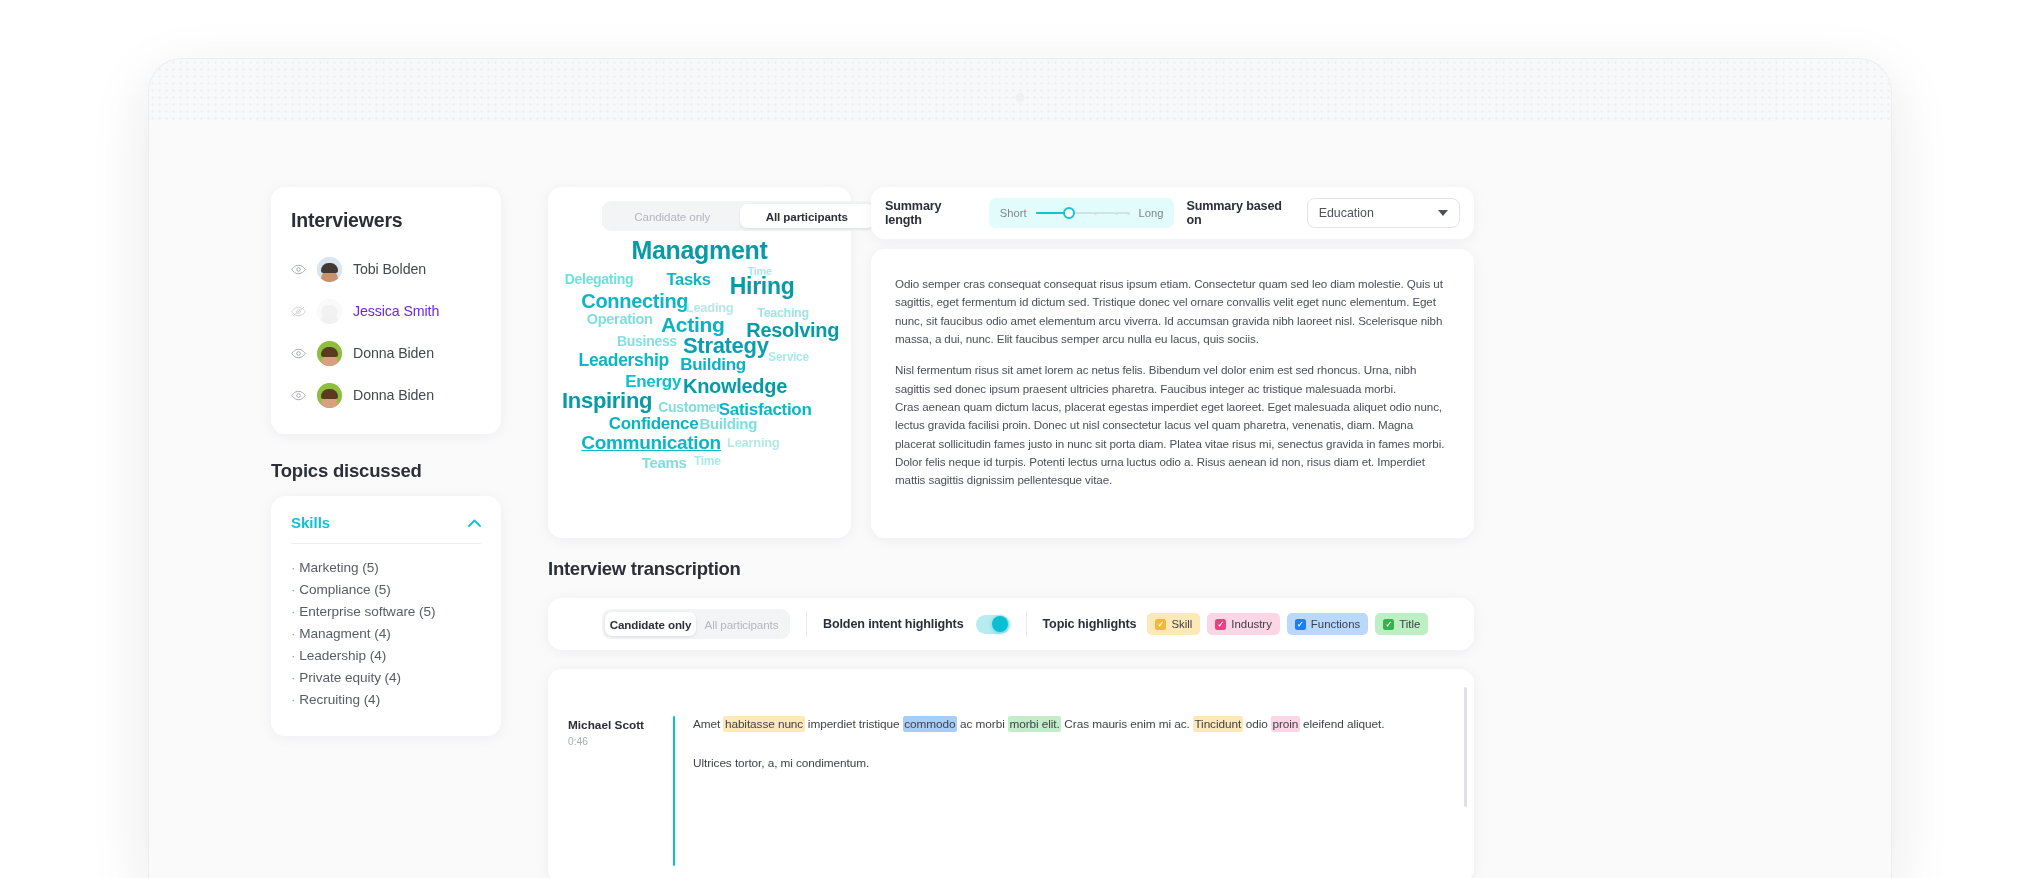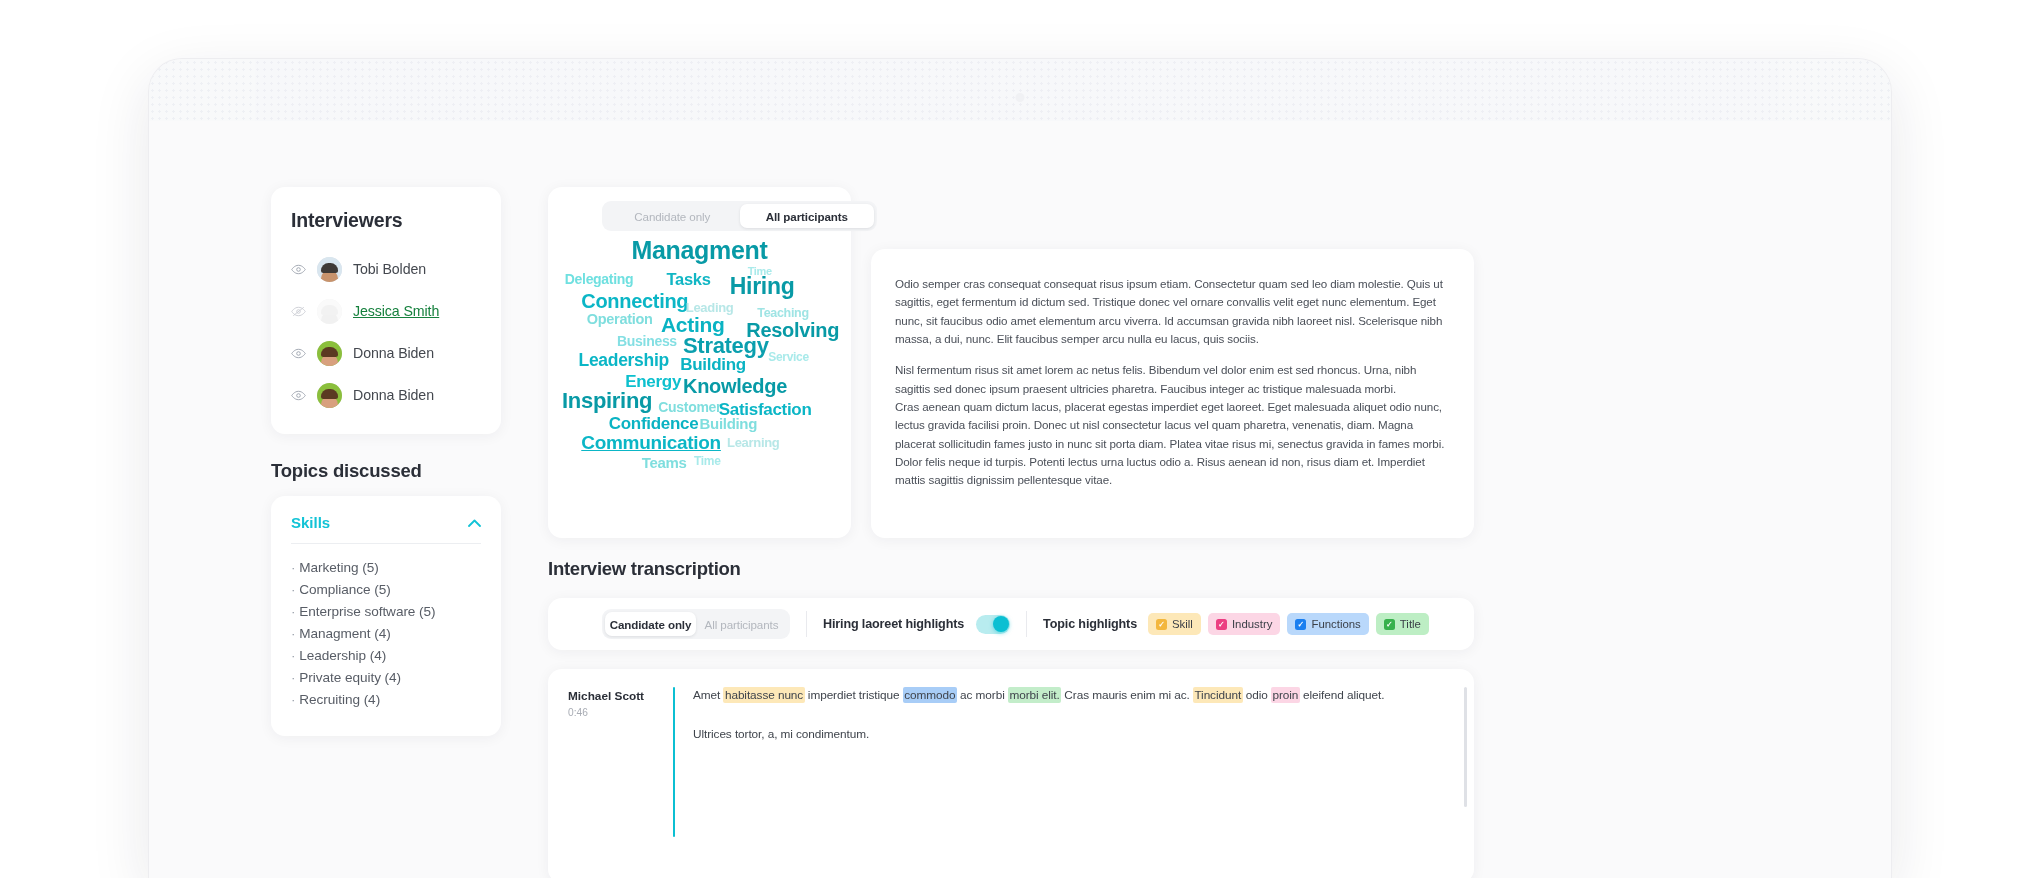"Summary length" div.card { html: none -> <div> <span>Summary length</span> <div> <span>Short</span> <div> <div></div> <div></div> <div></div> <div></div> <div></div> <div></div> </div> <span>Long</span> </div> <span>Summary based on</span> <div> <span>Education</span> <span></span> </div> </div> }
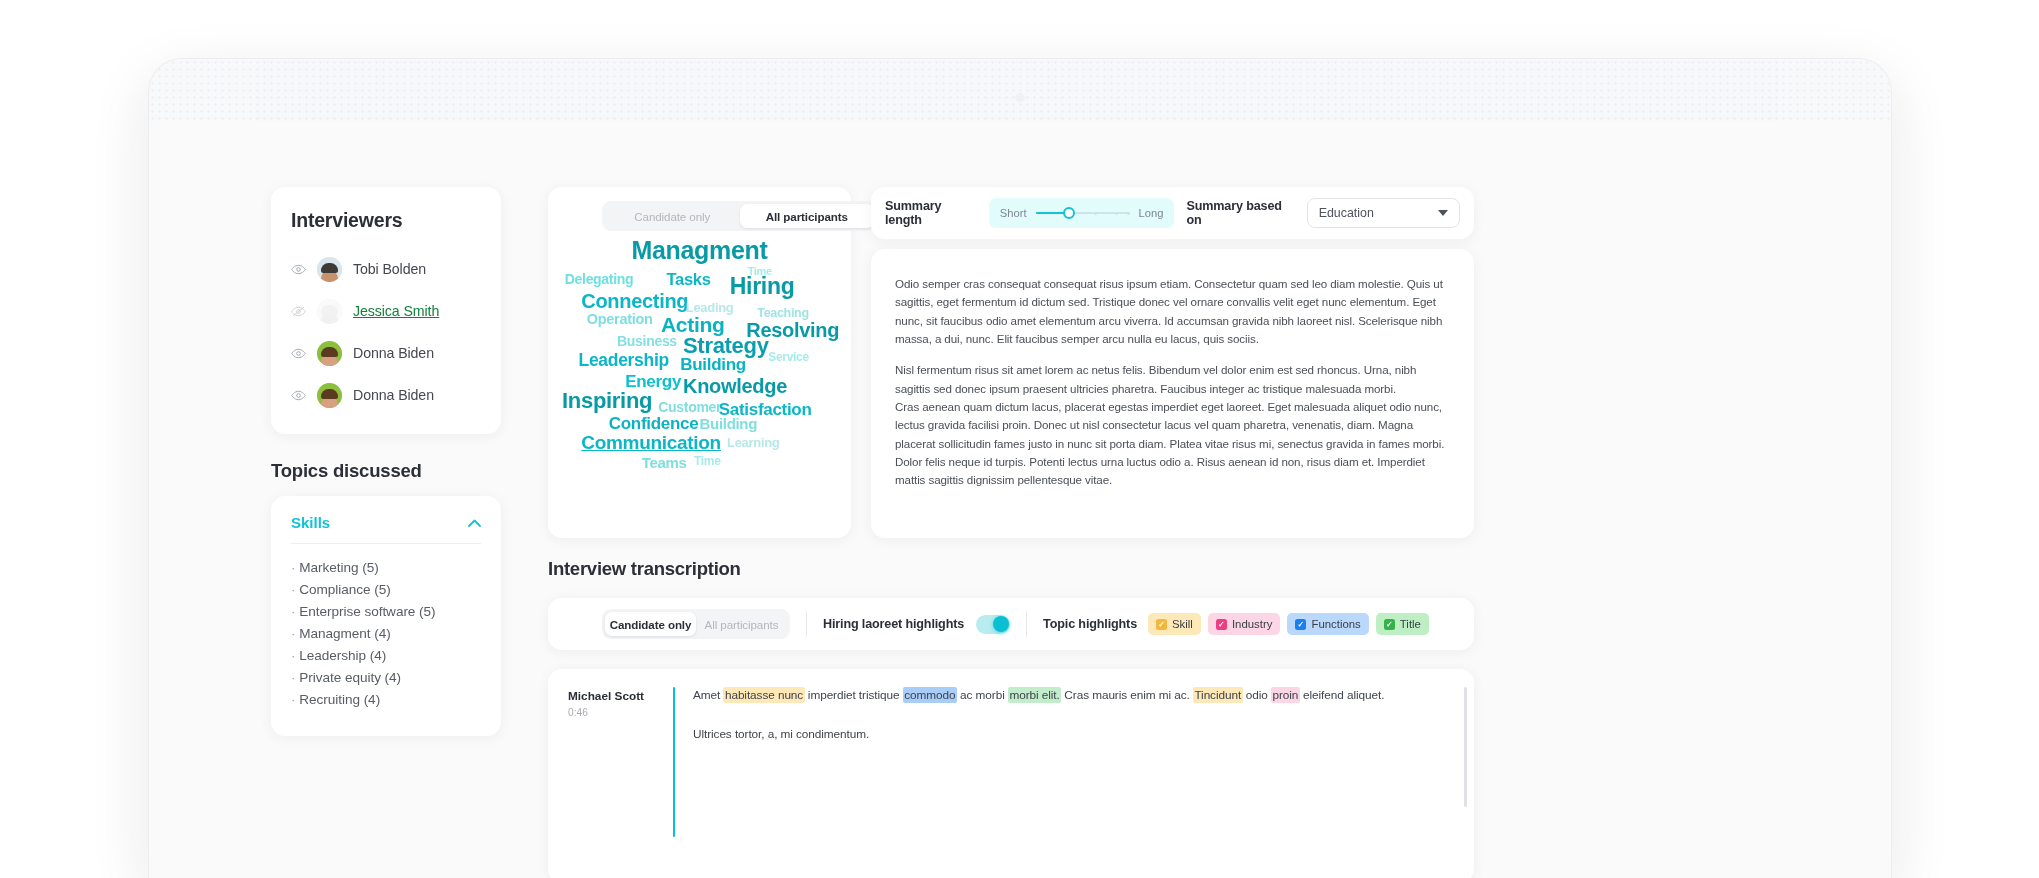"Jessica Smith" .interviewer-row.off .iname { color: #15803d -> #6d28d9; text-decoration: underline -> none }
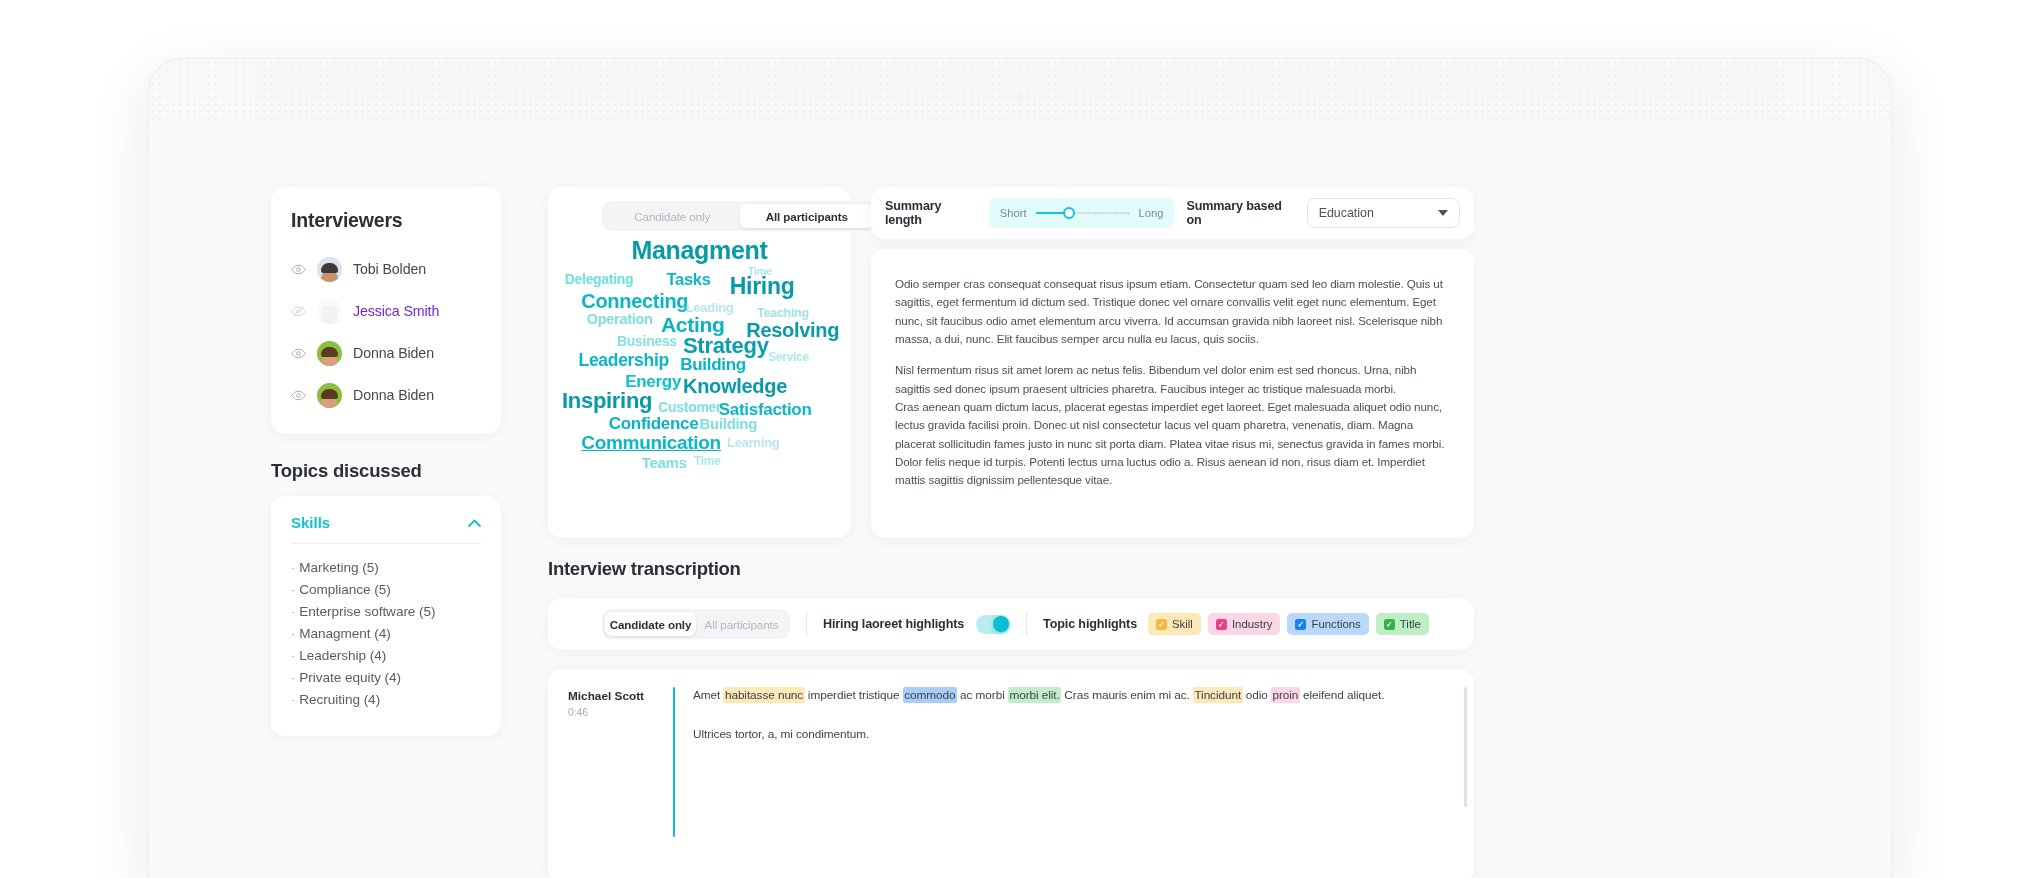"Hiring laoreet highlights" span.lbl { text: Hiring laoreet -> Bolden intent }
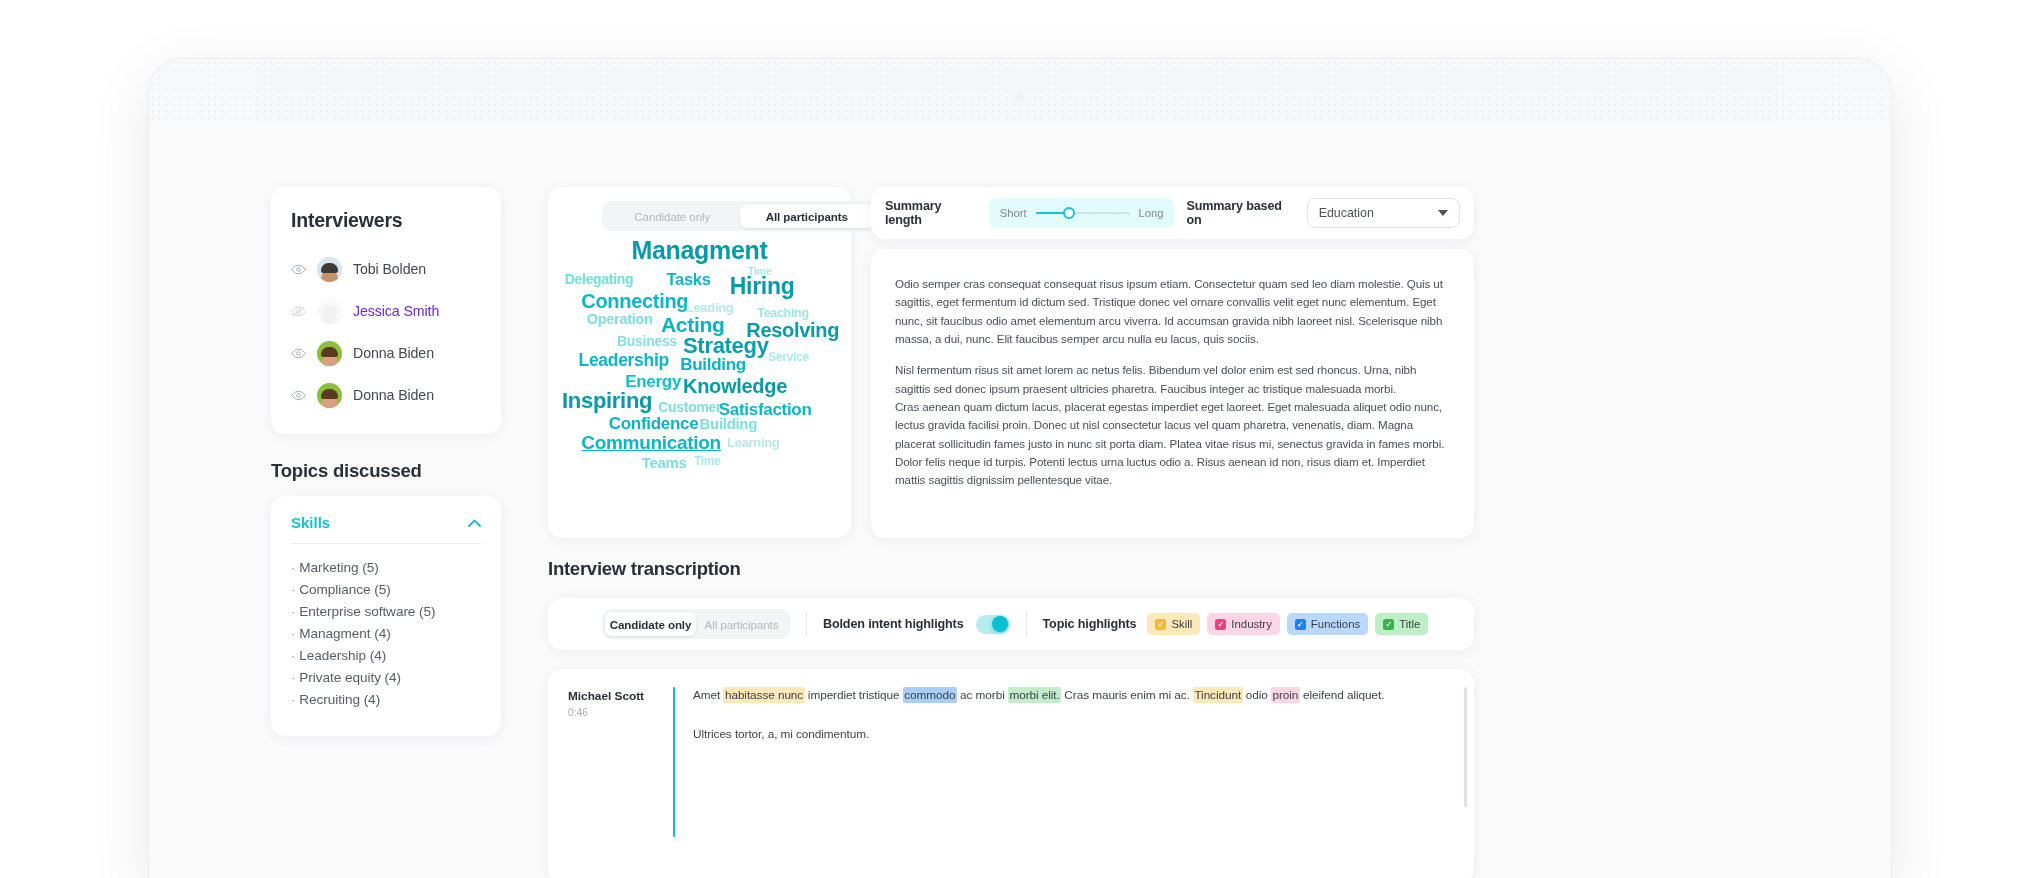"Michael Scott" .tx-row { margin-top: none -> 29px }
